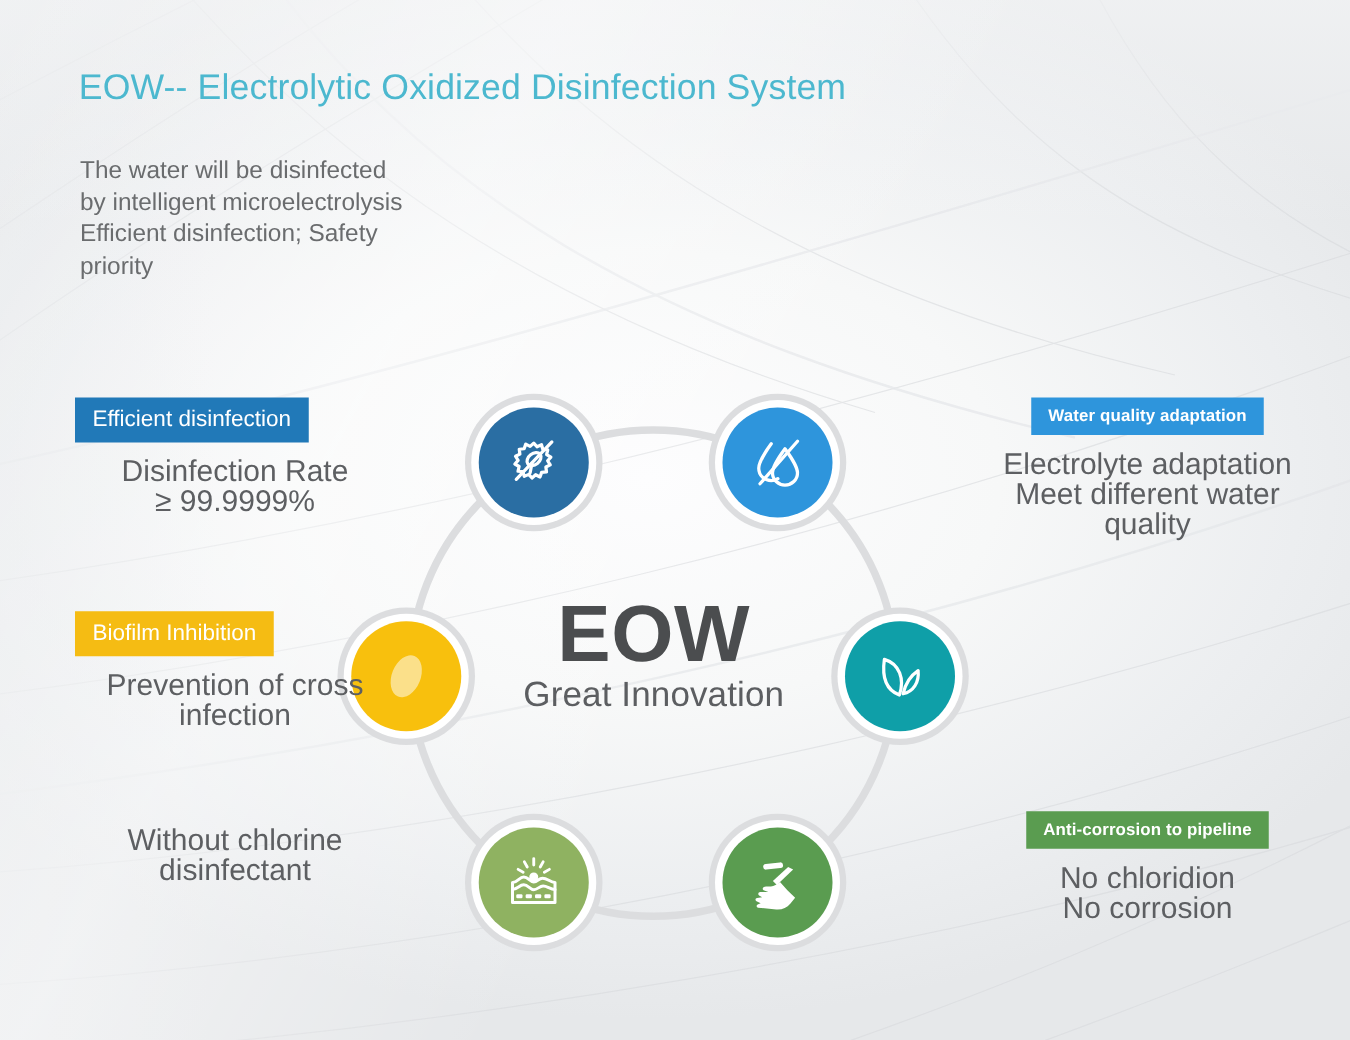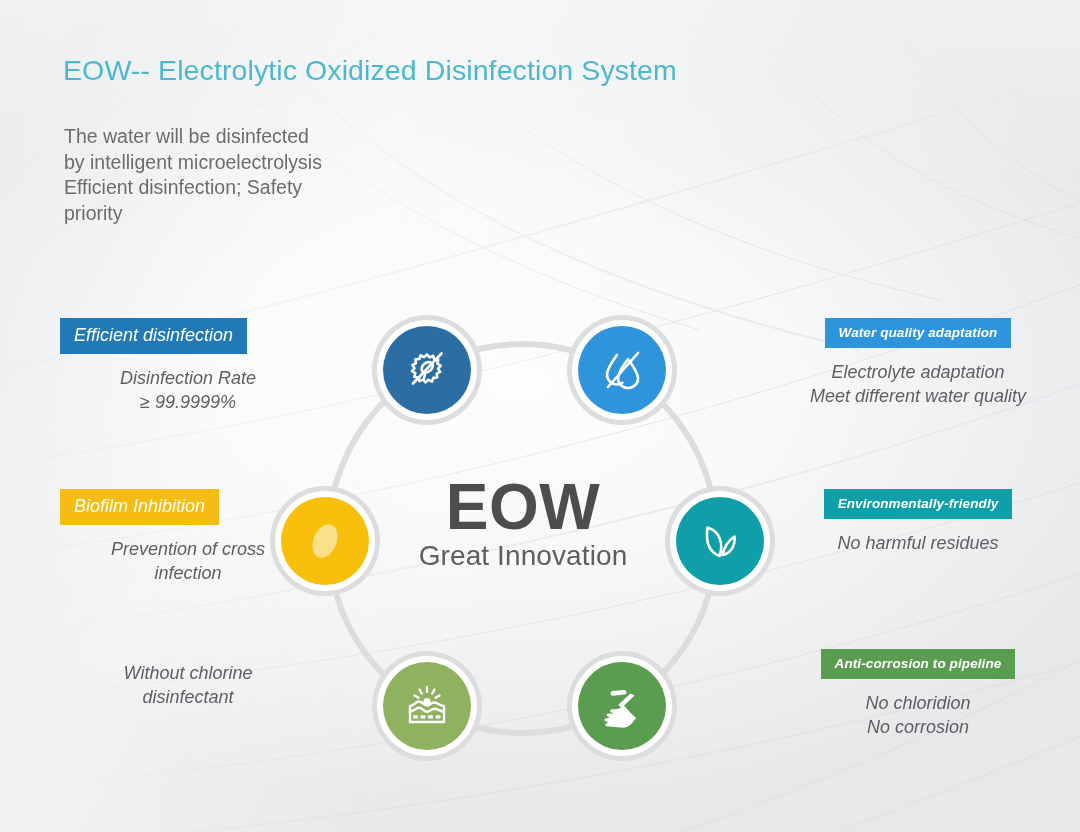"Efficient disinfection" .block { font-style: italic -> none }
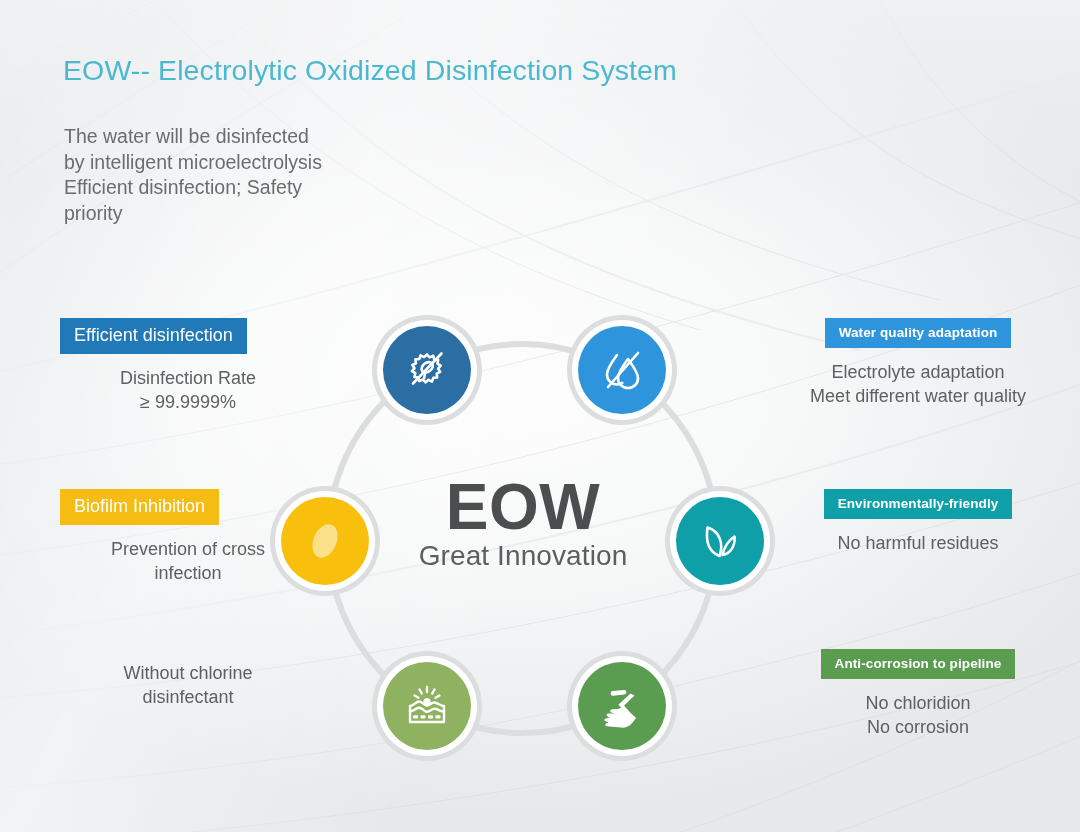"Disinfection Rate" .block-body { font-size: 18px -> 24px }
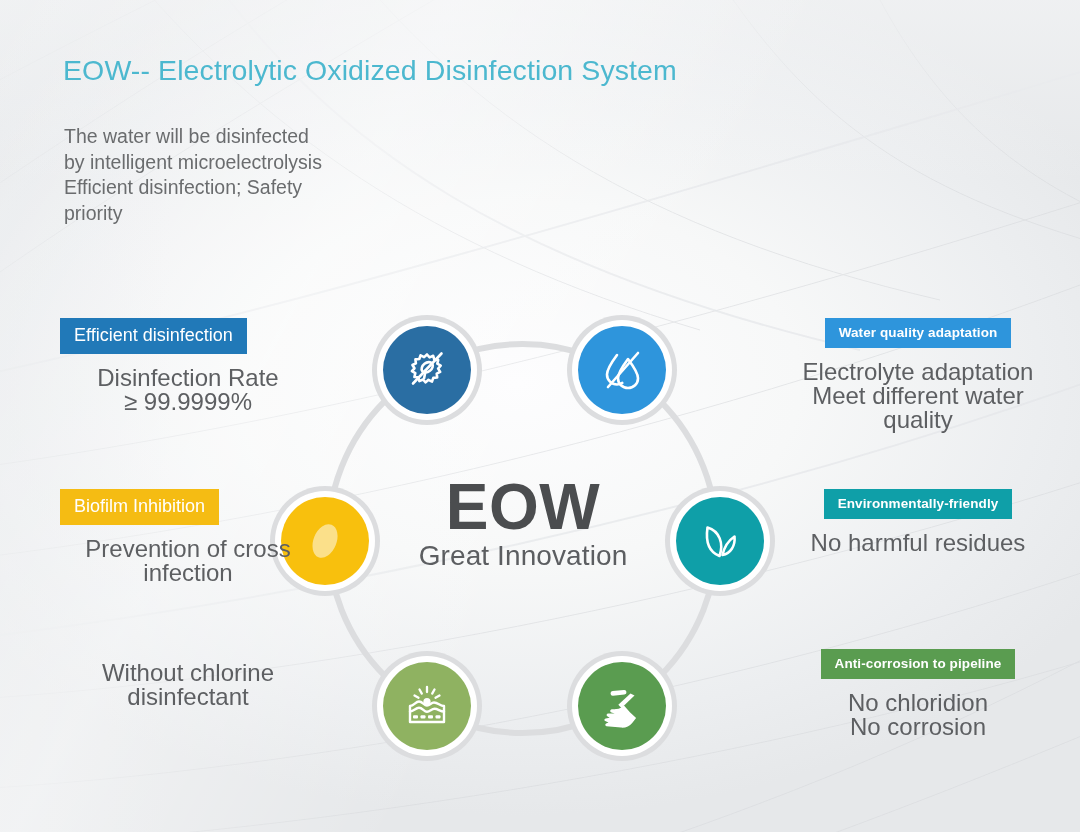"Environmentally-friendly" div.block { html: <div> <div> <span>Environmentally-friendly</span> </div> <div>No harmful residues</div> </div> -> none }
